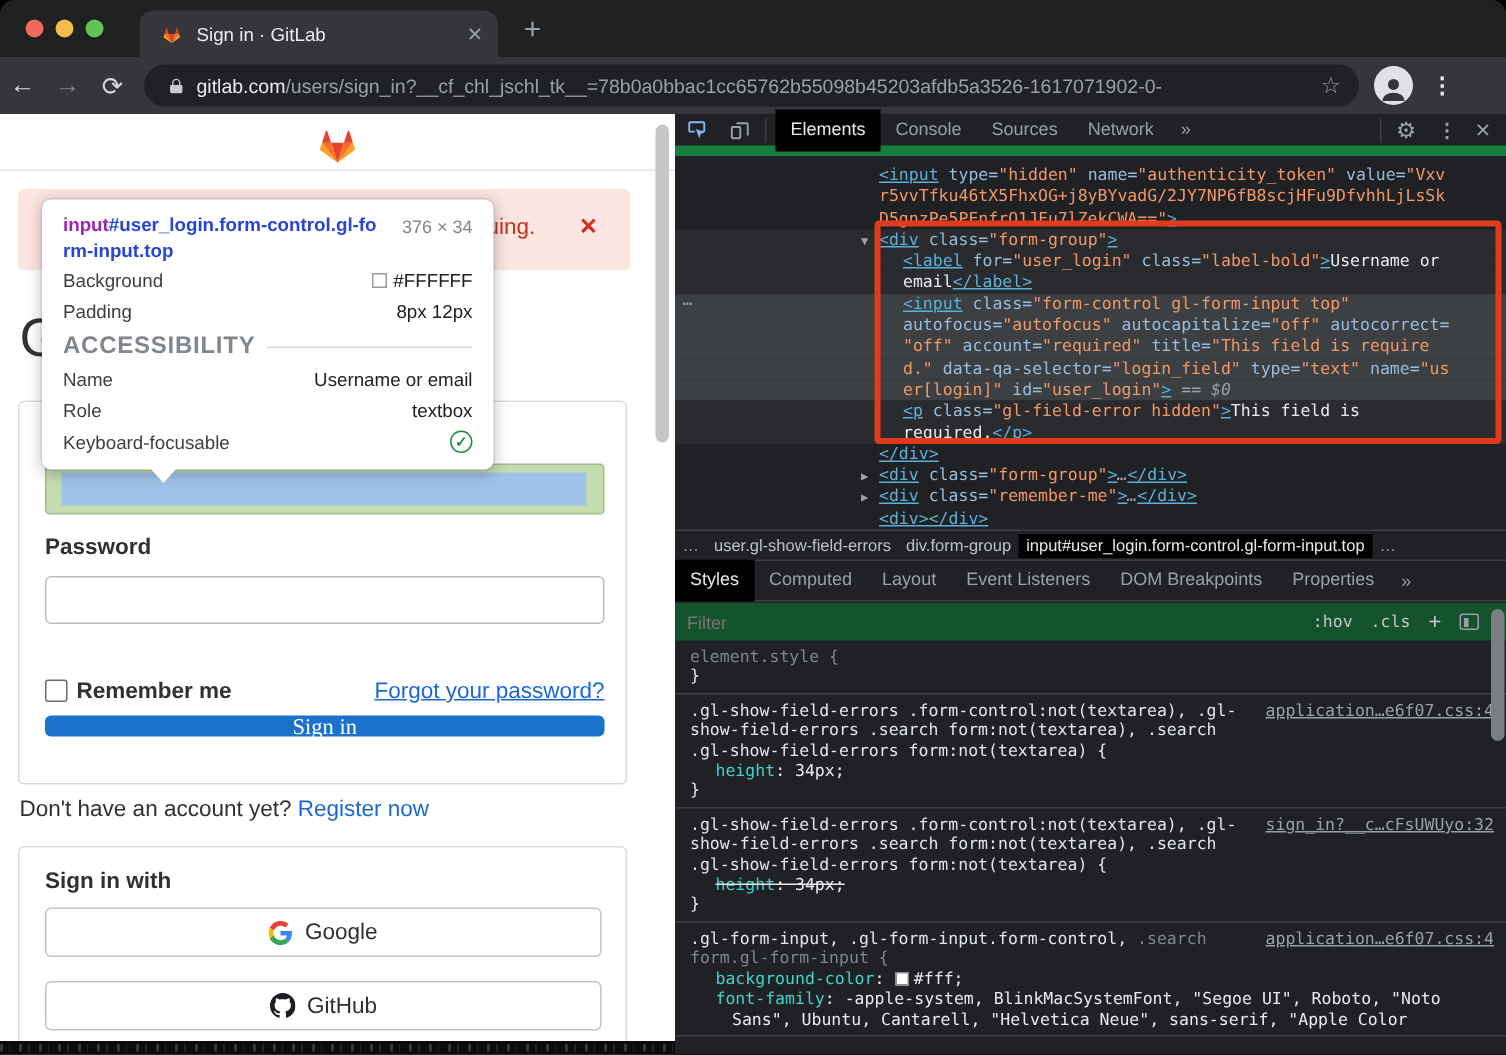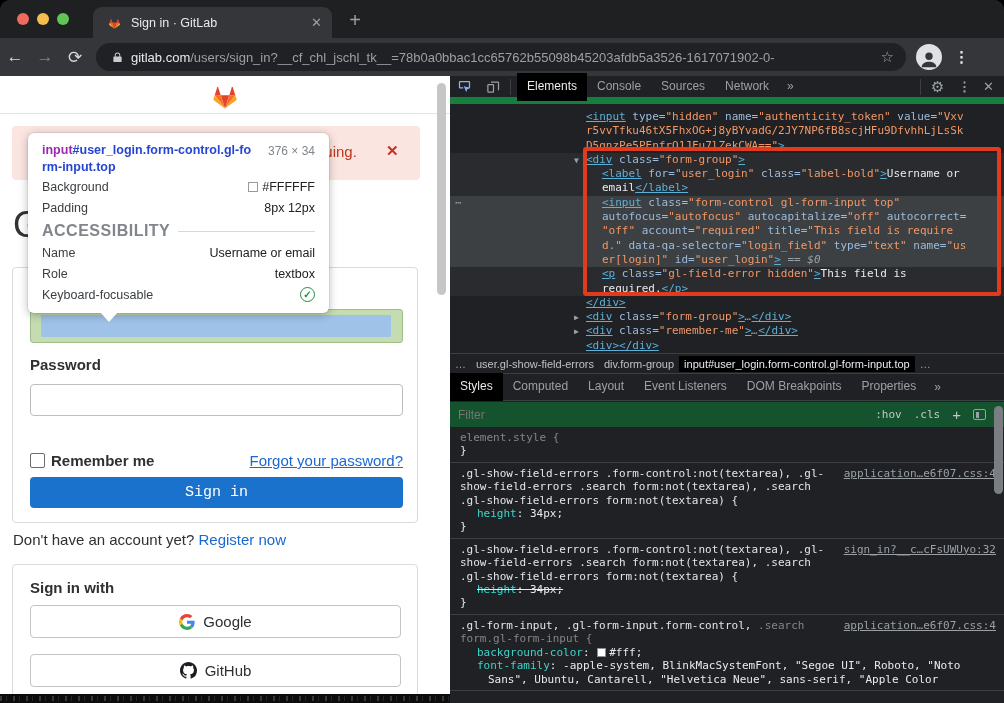"Sign in" .signin-btn { font-family: Liberation Mono, monospace -> Liberation Serif, serif; height: 31px -> 14px }
